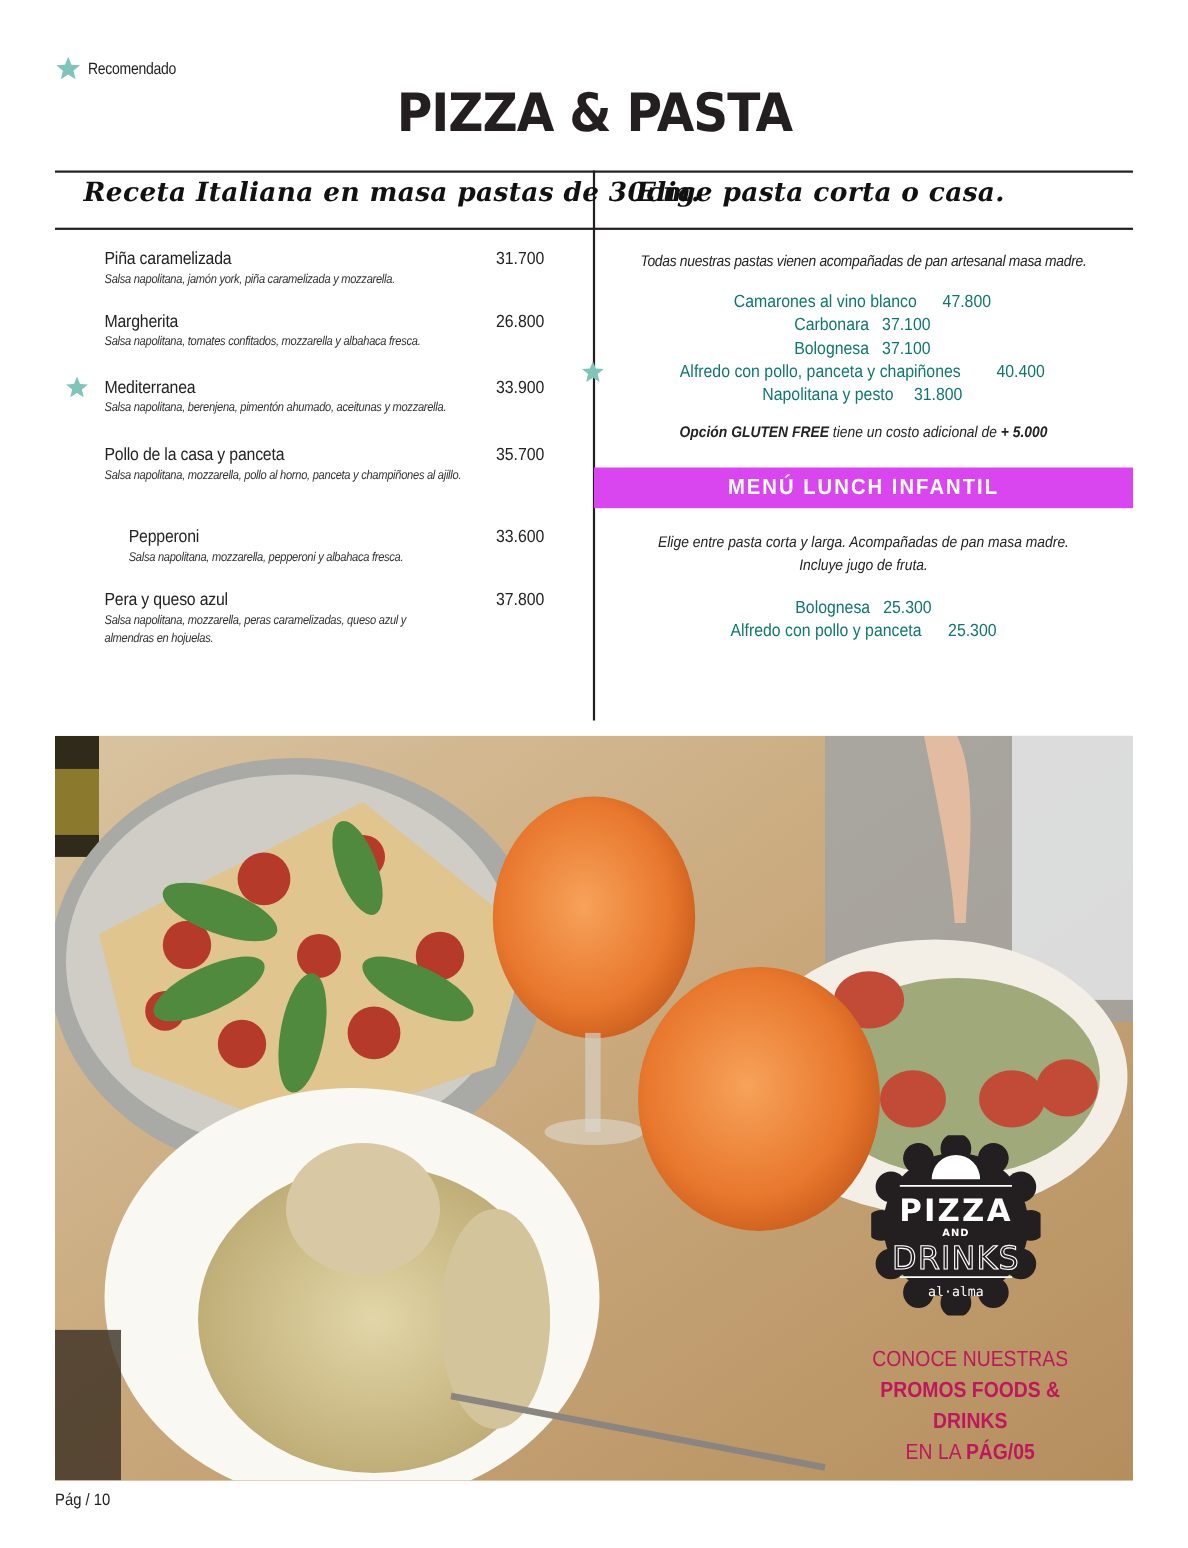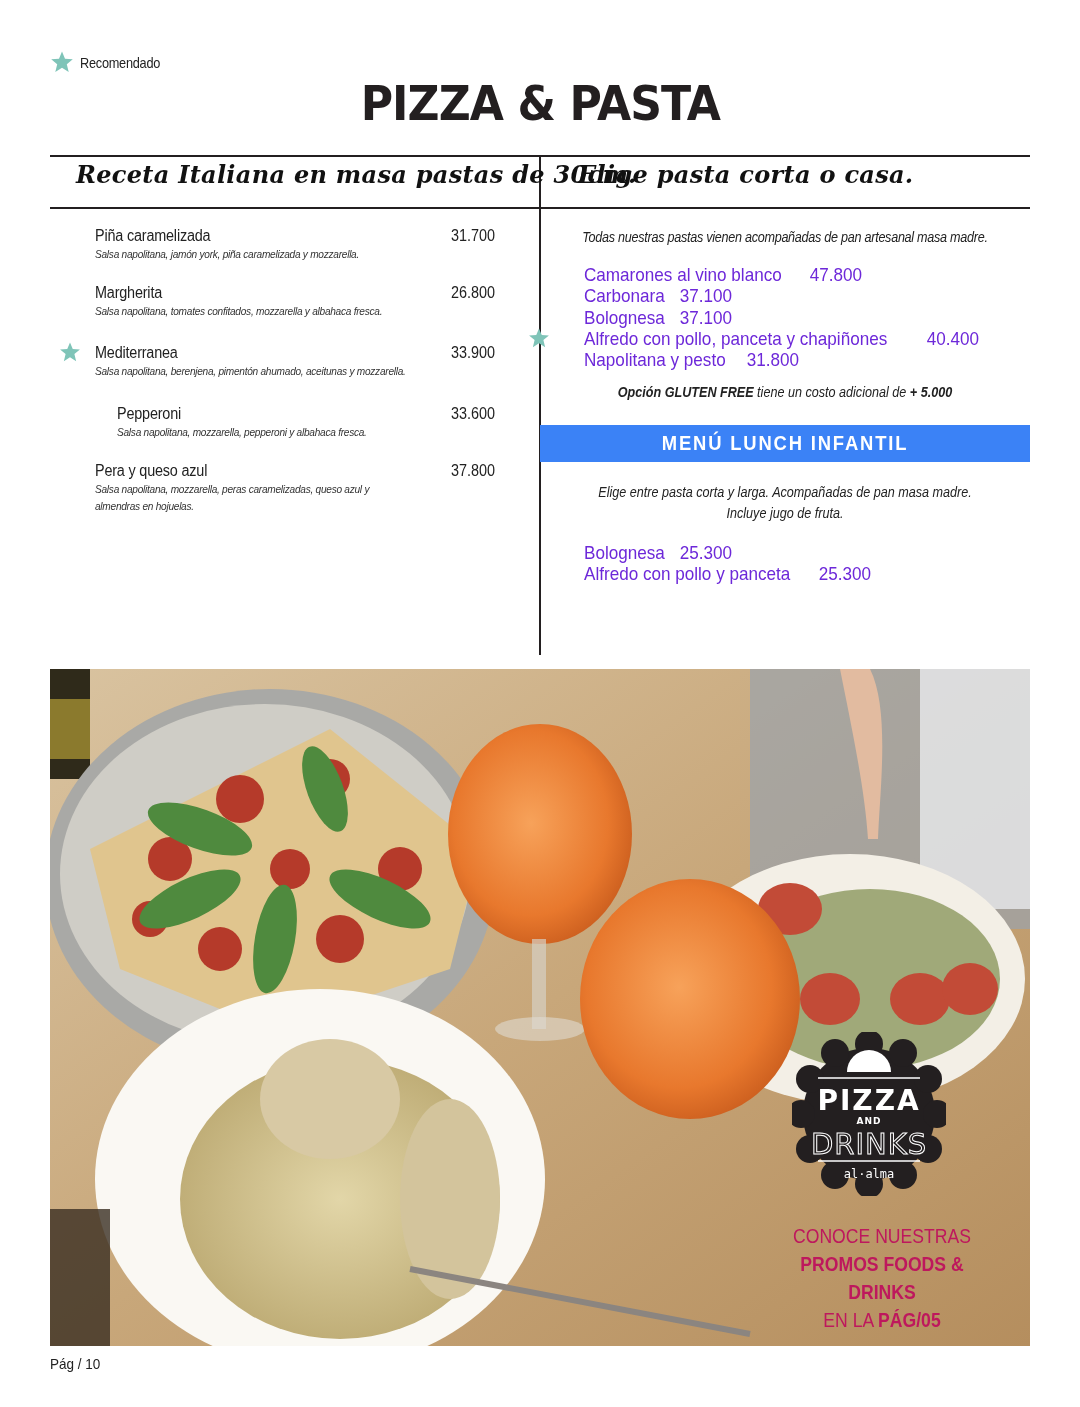"Camarones al vino blanco" .pasta-row { color: #6d28d9 -> #0f766e; font-size: 19px -> 16px; justify-content: flex-start -> center }
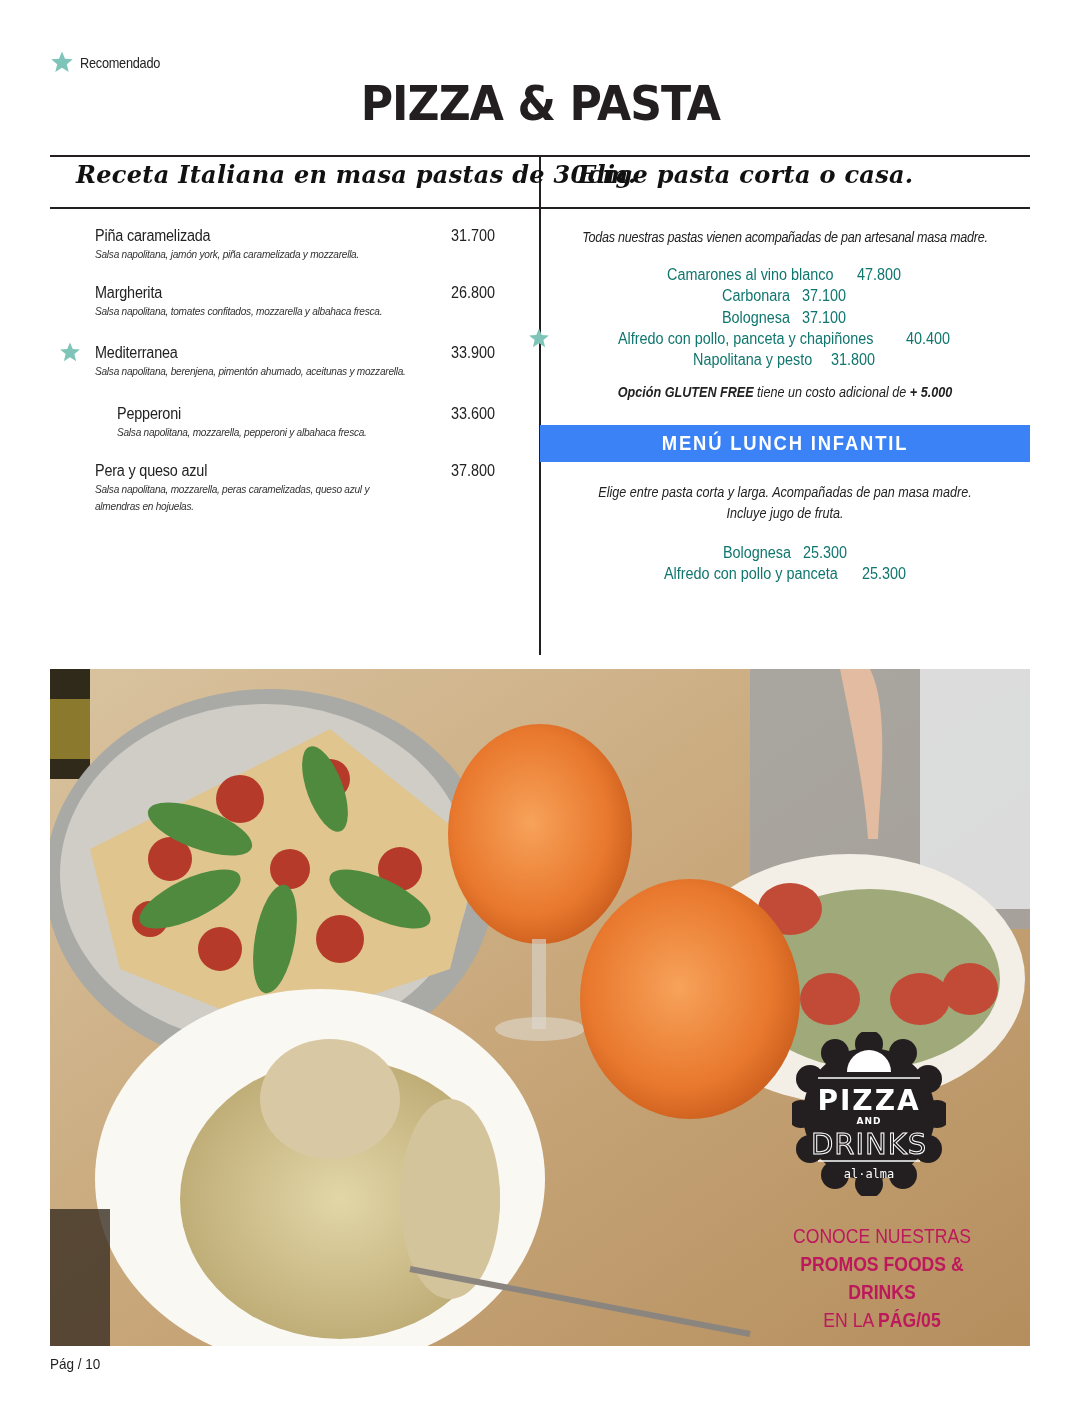"Pollo de la casa y" div.pizza-item { html: none -> <div> <span>Pollo de la casa y panceta</span> <span>35.700</span> <div>Salsa napolitana, mozzarella, pollo al horno, panceta y champiñones al ajillo.</div> </div> }
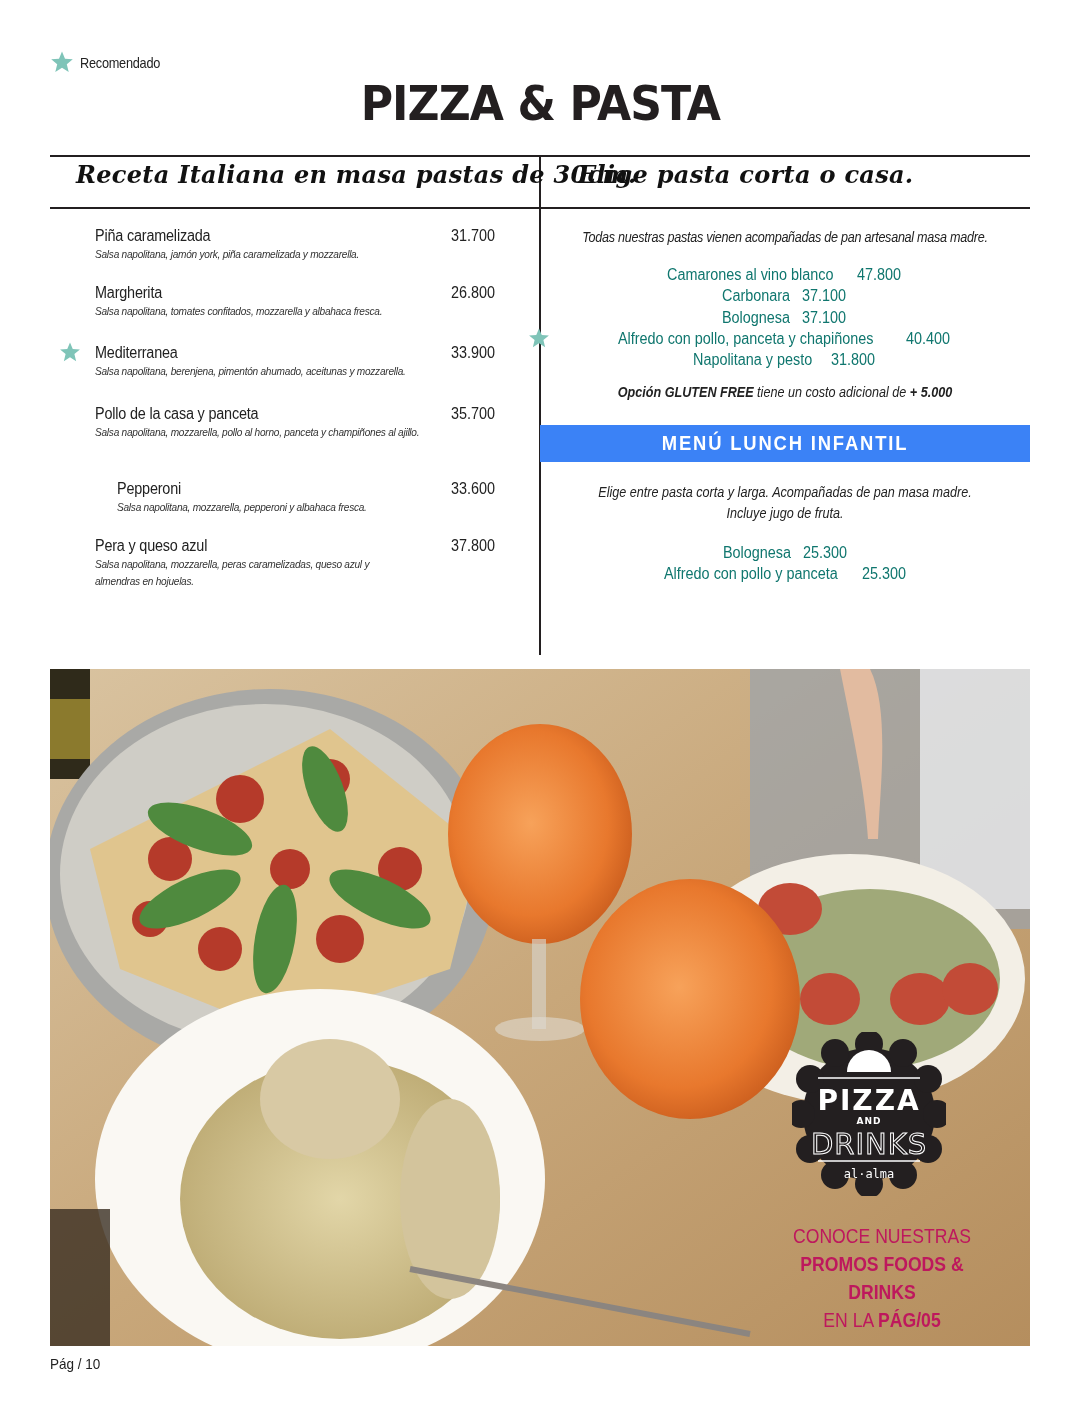"MENÚ LUNCH INFANTIL" .section-bar { background: #3b82f6 -> #d946ef }
